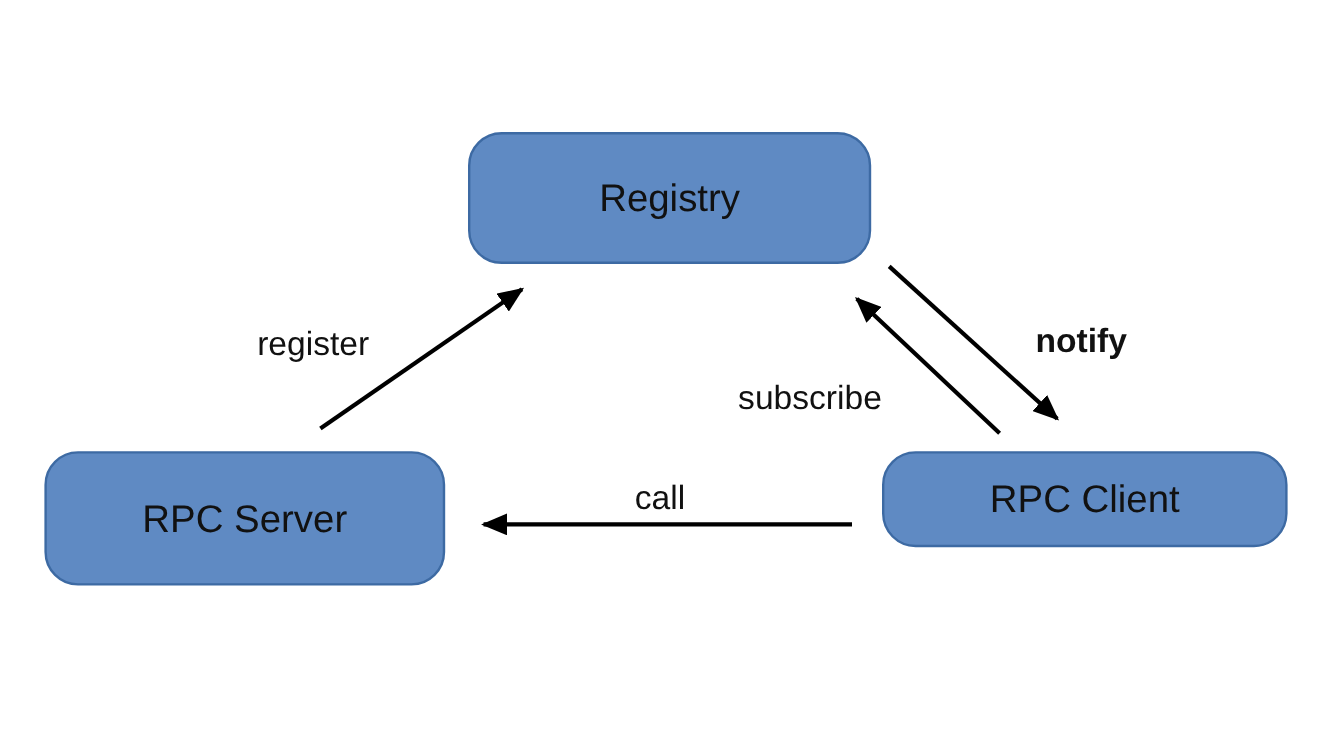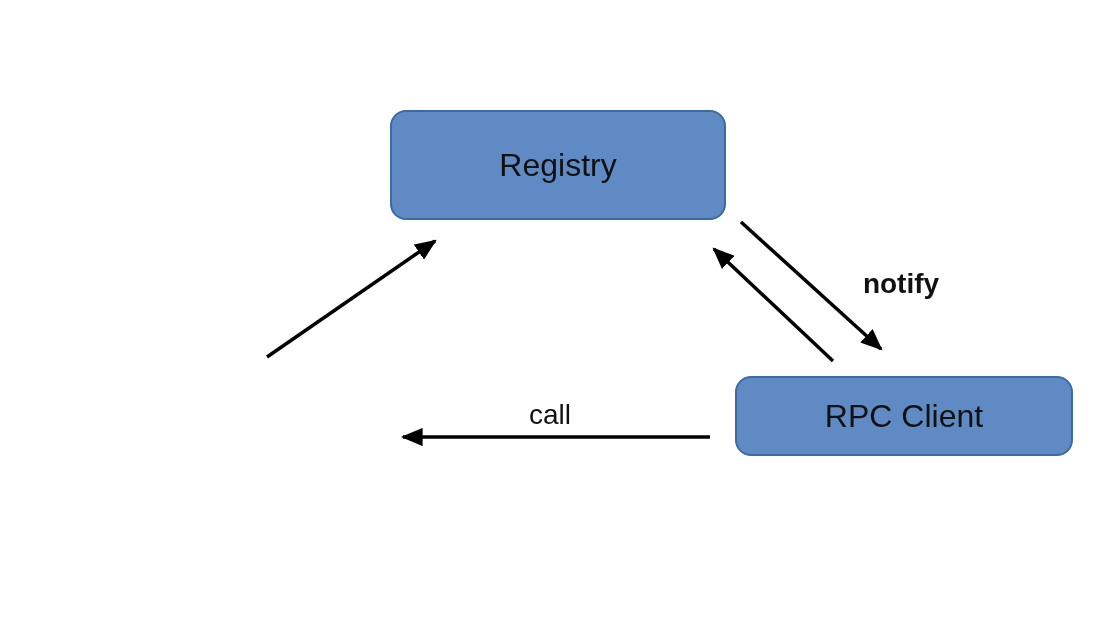"Registry" .node { border-radius: 16px -> 28px }
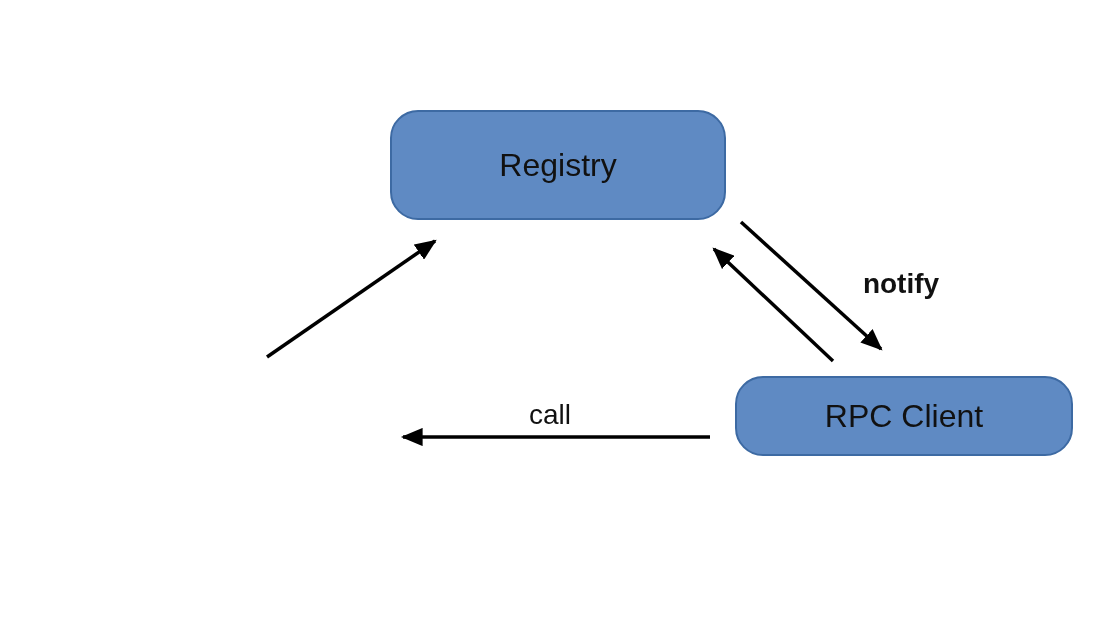"register" div.edge-label { html: none -> <div>register</div> }
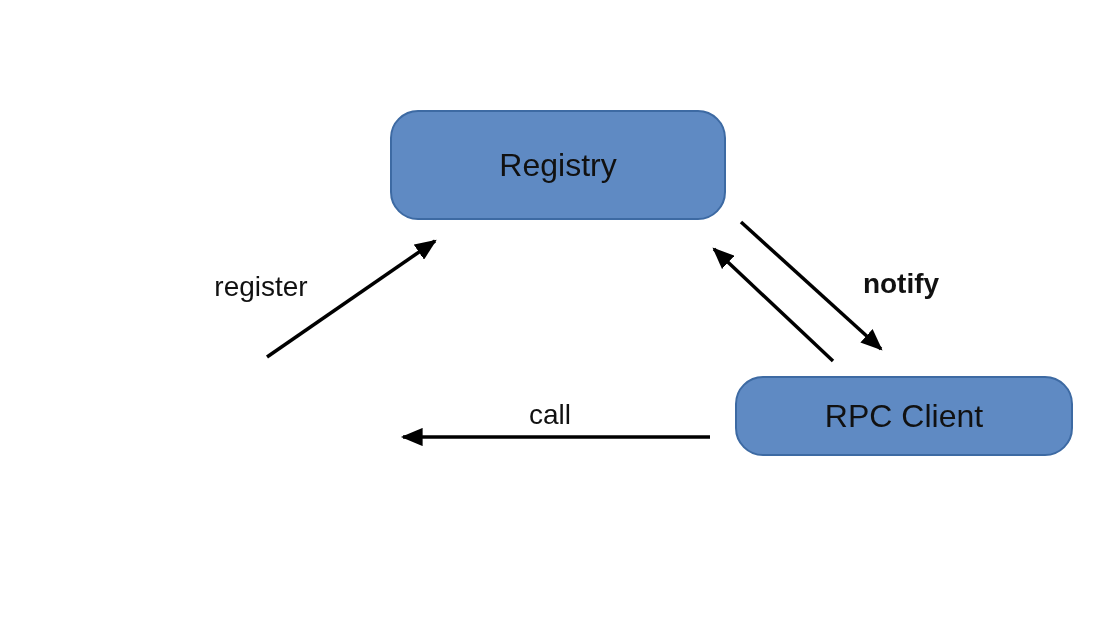"subscribe" div.edge-label { html: none -> <div>subscribe</div> }
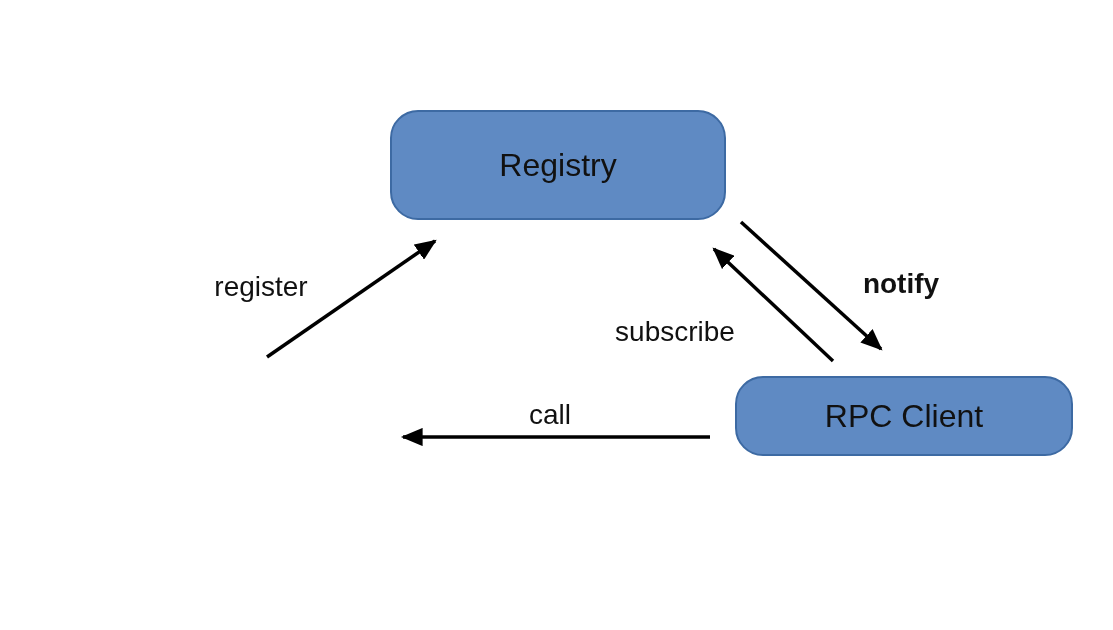"RPC Server" div.node { html: none -> <div> <span>RPC Server</span> </div> }
